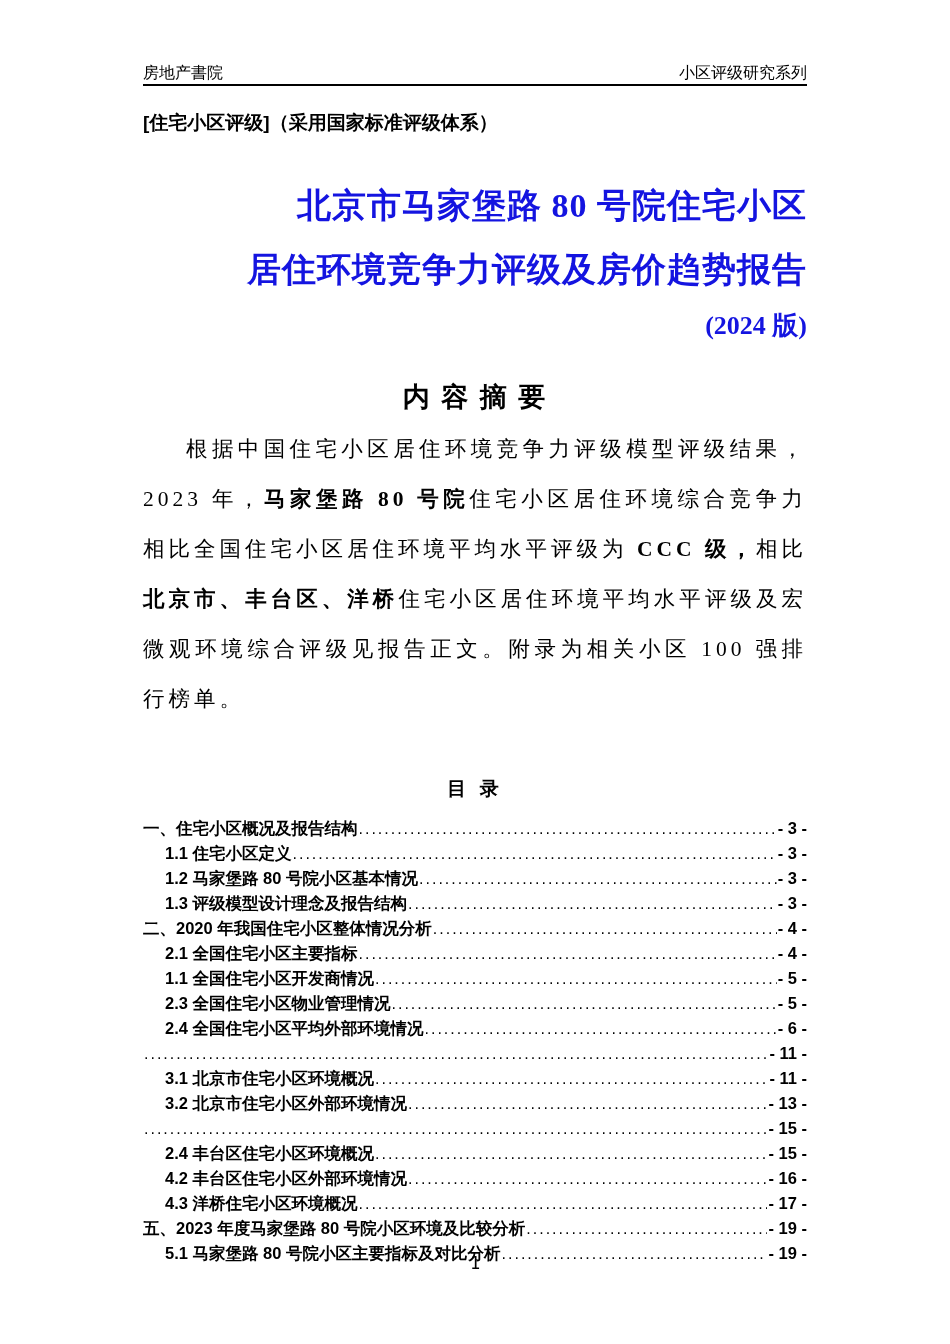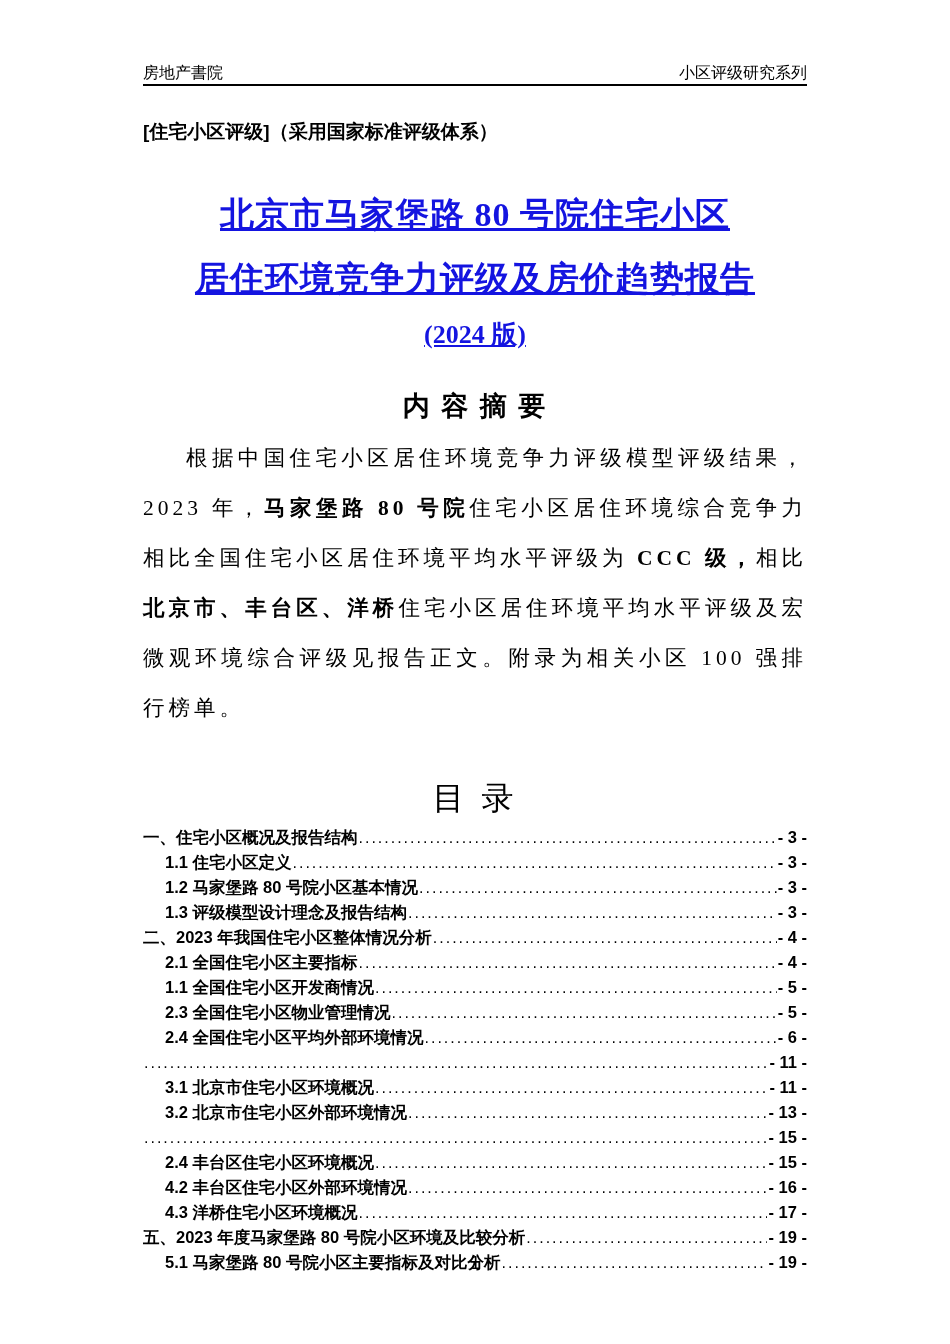"[住宅小区评级]（采用国家标准评级体系）" .subtitle { margin-top: 33px -> 24px }
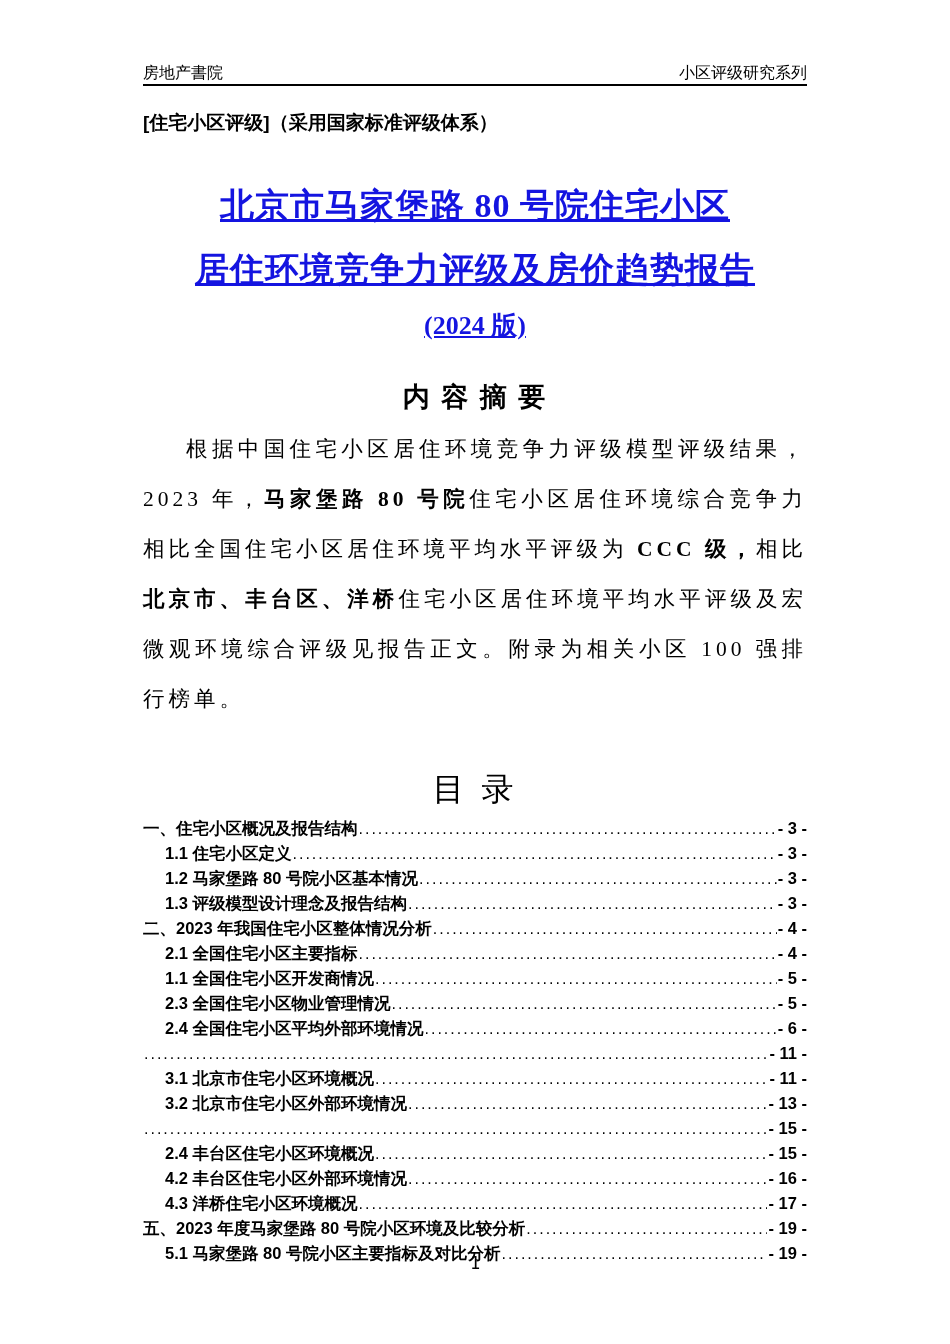"北京市马家堡路 80 号院住宅小区" .title-block { text-align: center -> right; text-decoration: underline -> none }
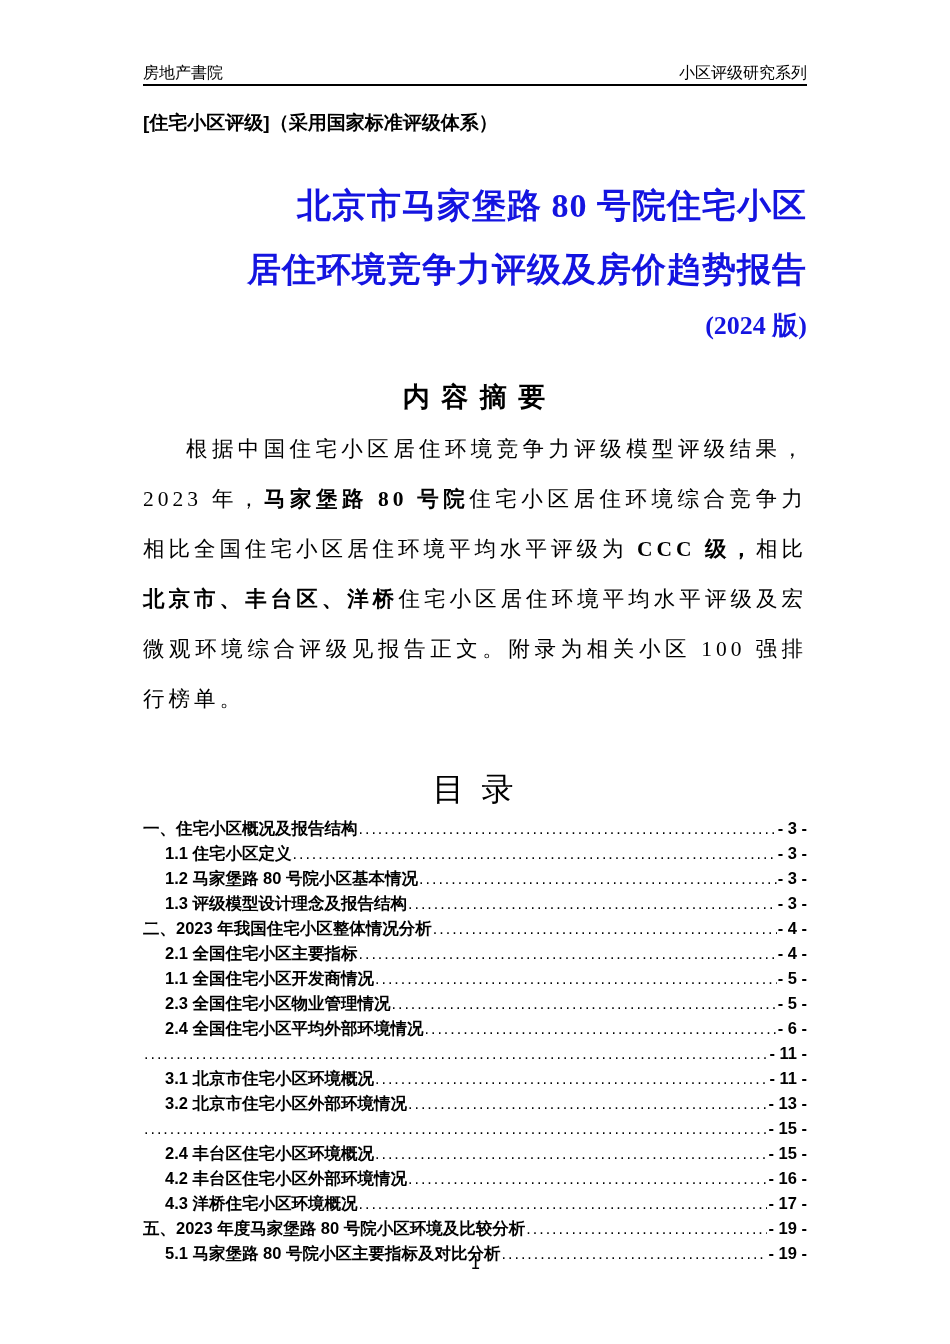"目 录" .toc-heading { font-size: 32px -> 19px; font-weight: normal -> bold }
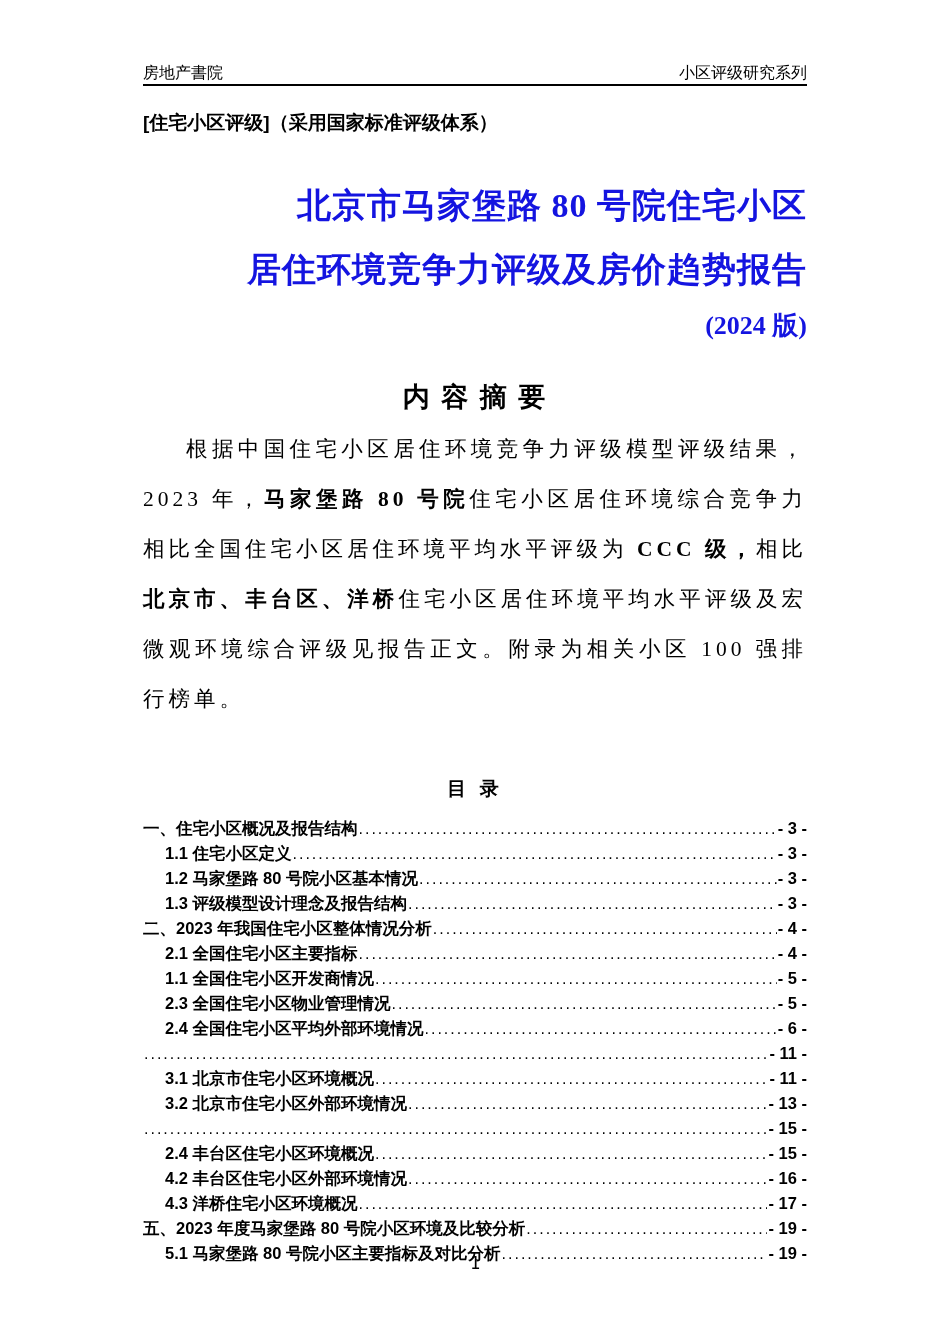"二、2023 年我国住宅小区整体情况分析" span.toc-label { text: 2023 -> 2020 }
